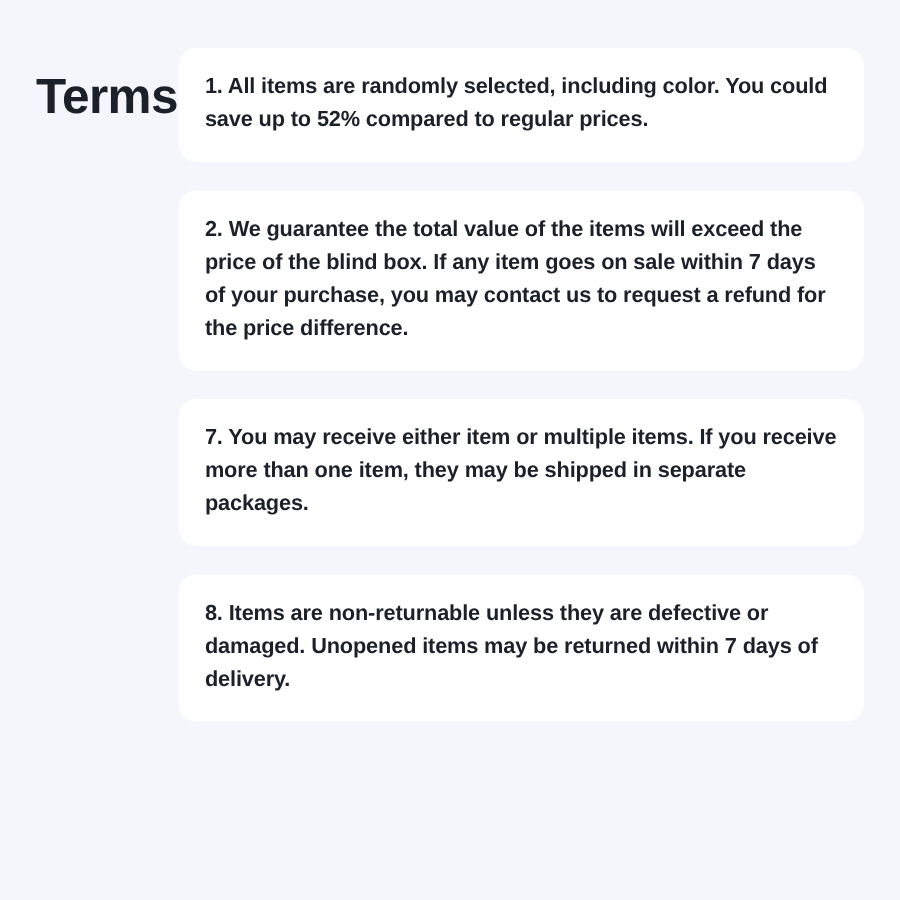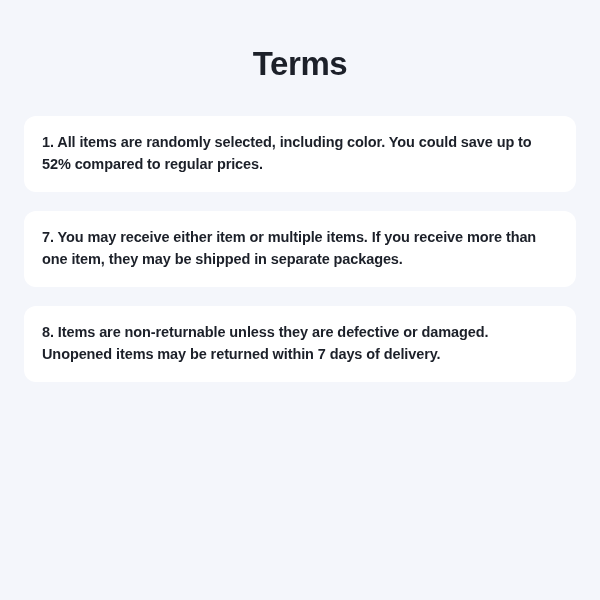"Terms" .page { flex-direction: column -> row }
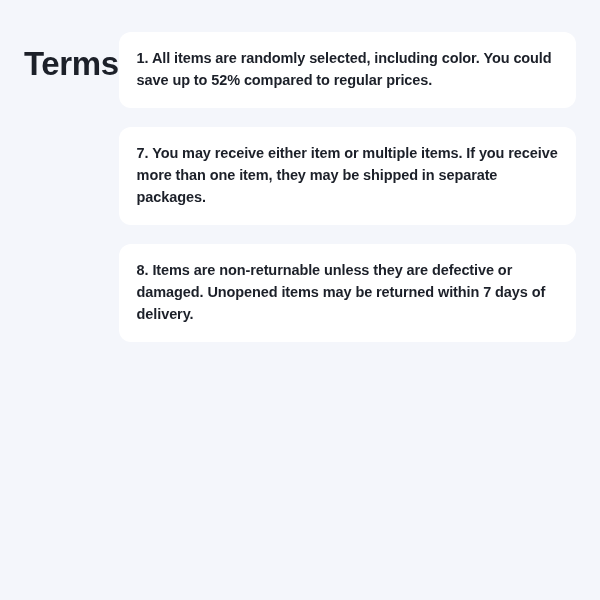"2. We guarantee the total" div.term-card { html: none -> <div> <p>2. We guarantee the total value of the items will exceed the price of the blind box. If any item goes on sale within 7 days of your purchase, you may contact us to request a refund for the price difference.</p> </div> }
